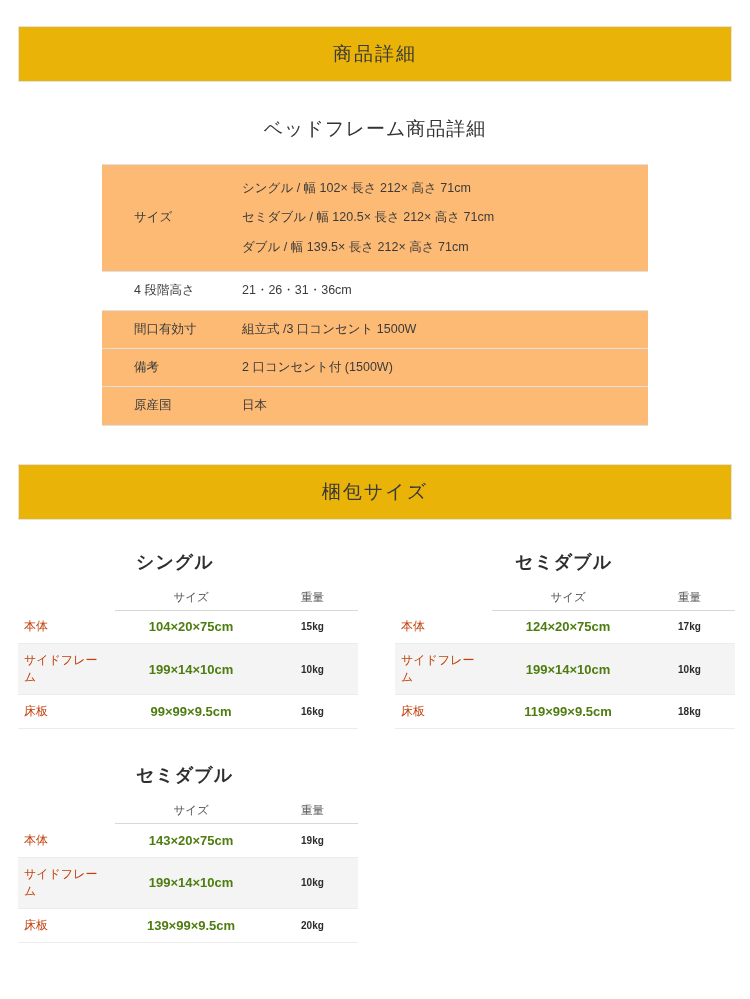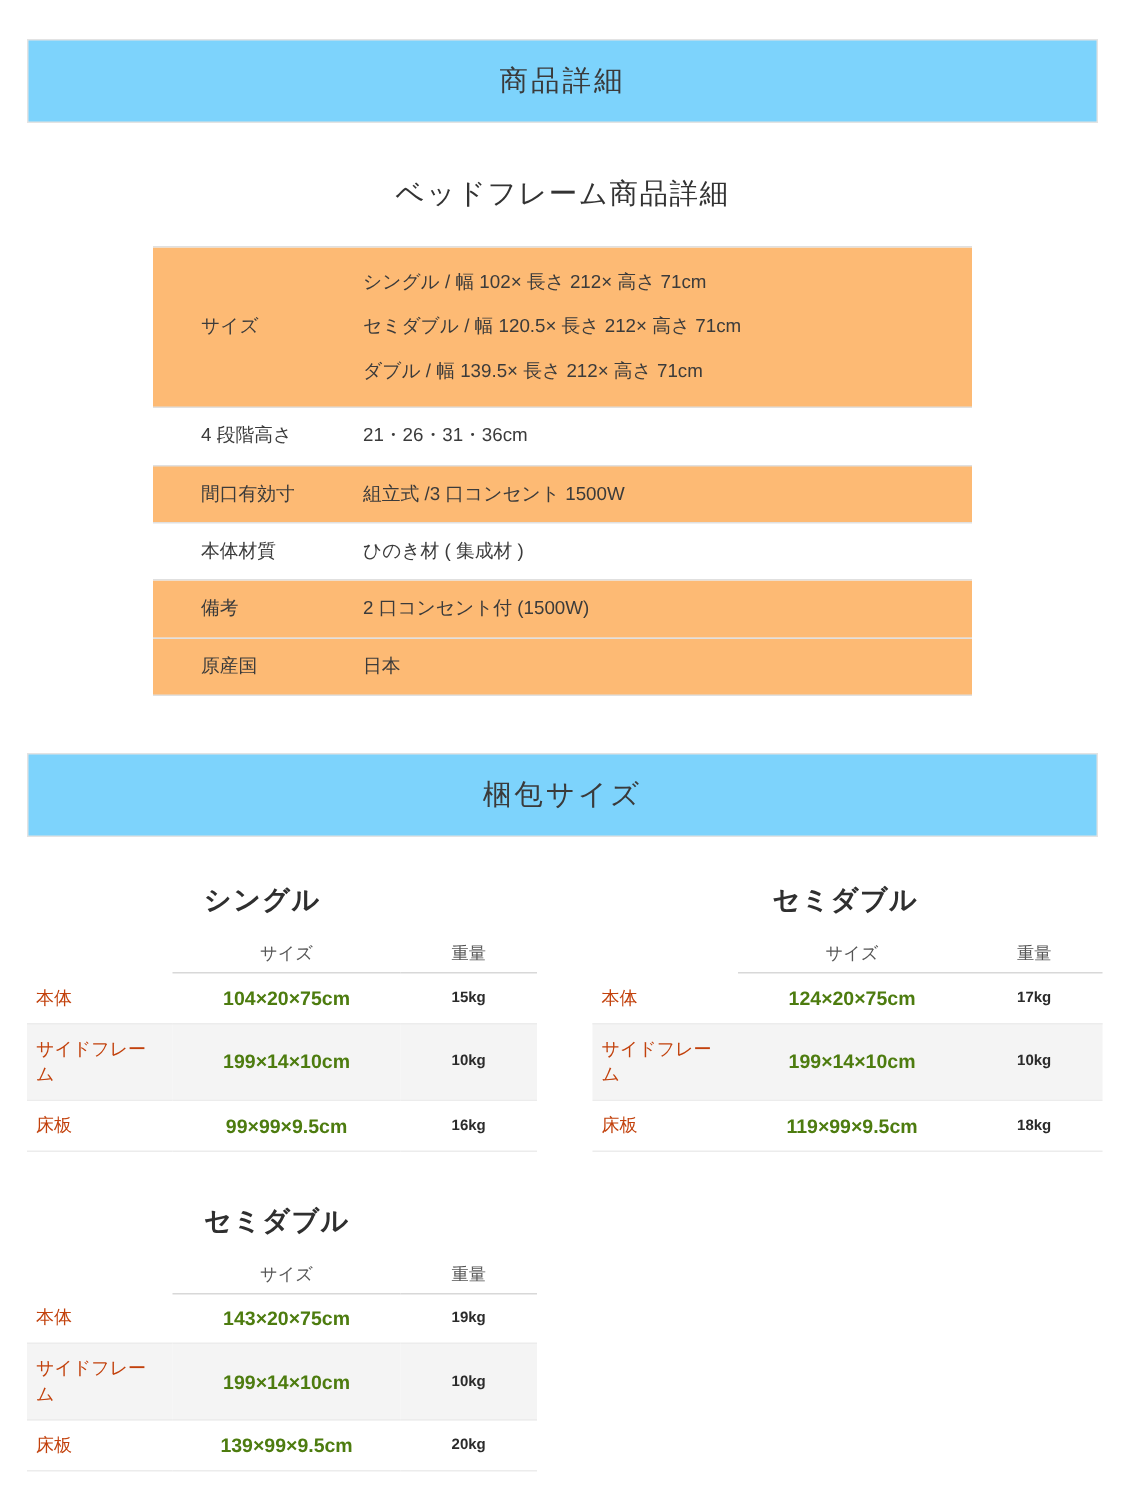"商品詳細" .section-banner { background: #7dd3fc -> #eab308 }
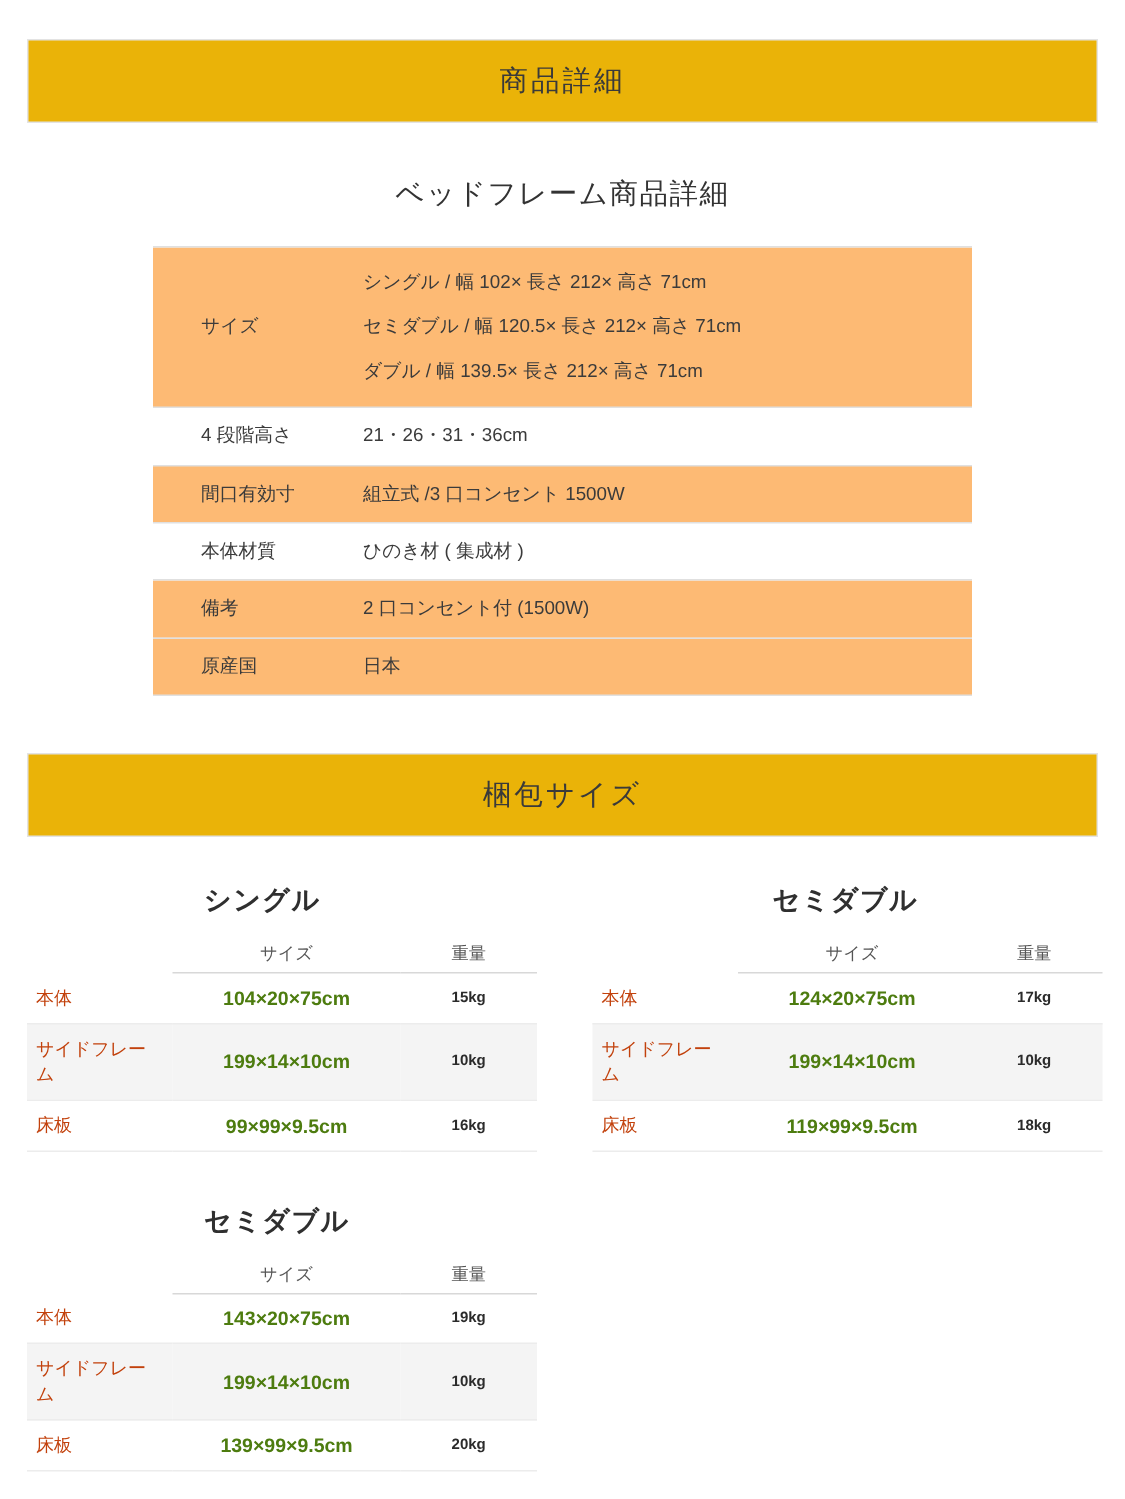"本体材質" tr.plain { html: <tr> <td>本体材質</td> <td>ひのき材 ( 集成材 )</td> </tr> -> none }
